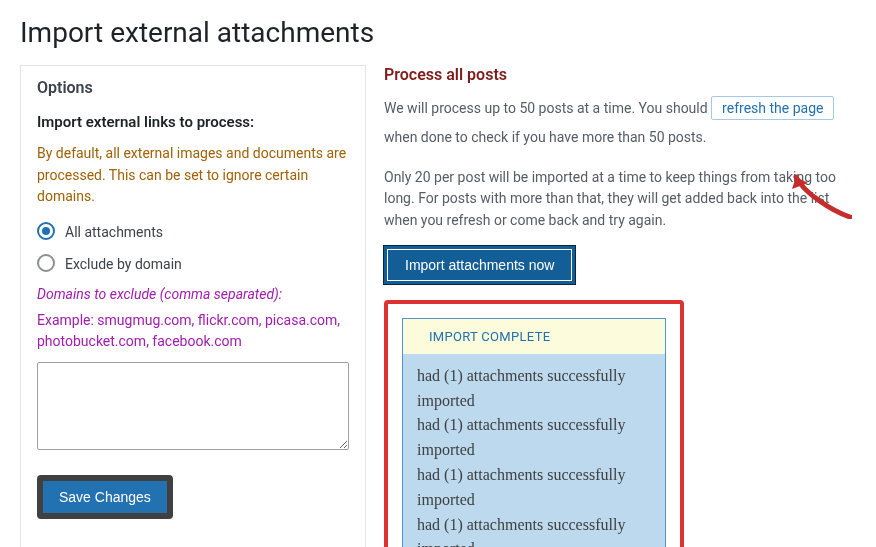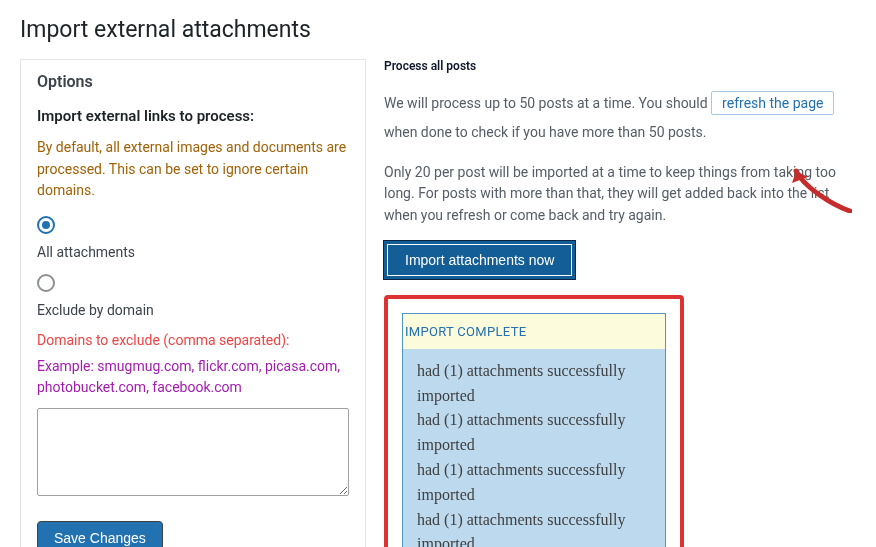"Import external attachments" h1 { font-size: 23px -> 28px }
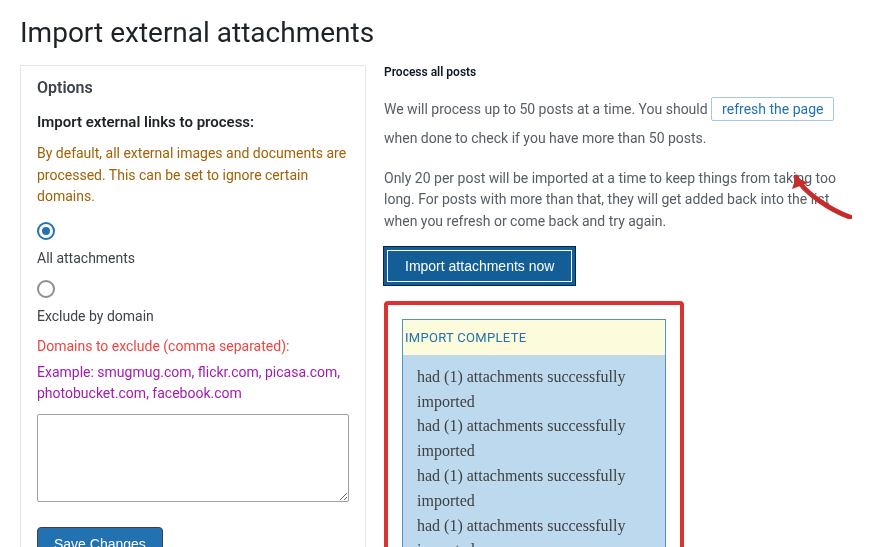"Process all posts" h2 { color: #0f172a -> #7f1d1d; font-size: 12px -> 16px; margin-bottom: 16px -> 10px }
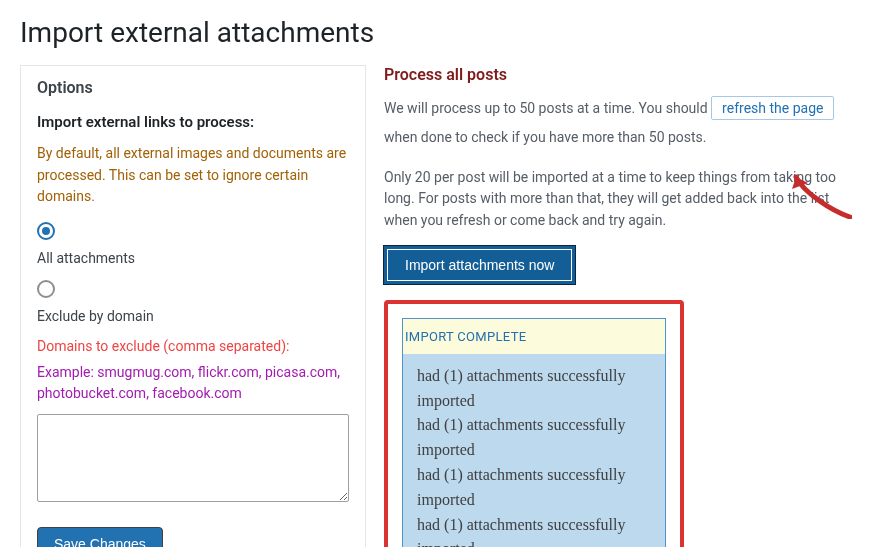"All attachments" .radio-row { align-items: flex-start -> flex-end; flex-direction: column -> none }
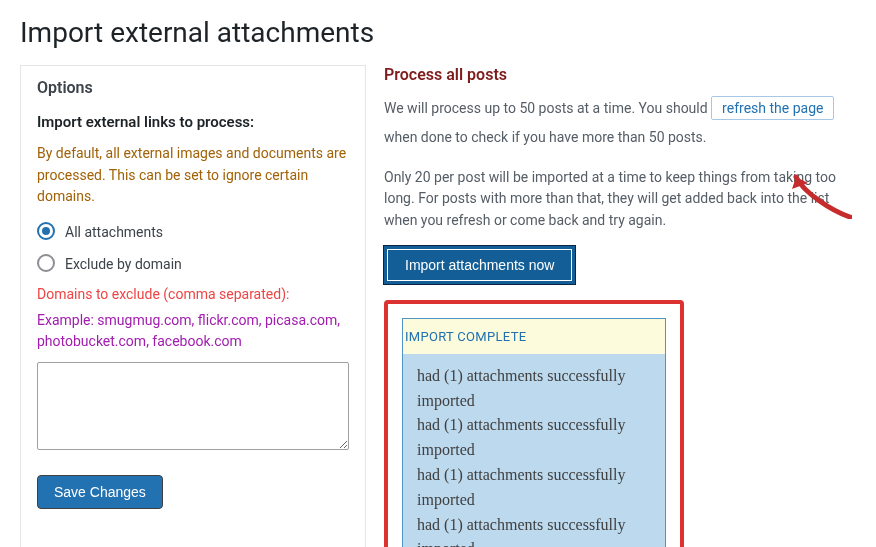"Domains to exclude (comma separated):" .field-label { color: #ef4444 -> #a21caf; font-style: none -> italic }
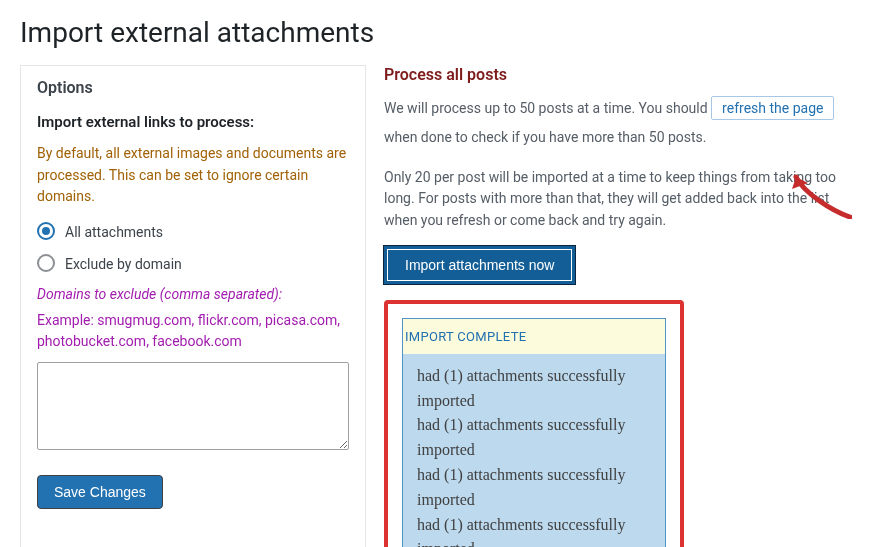"IMPORT COMPLETE" .result-header { padding: 10px 2px -> 10px 26px }
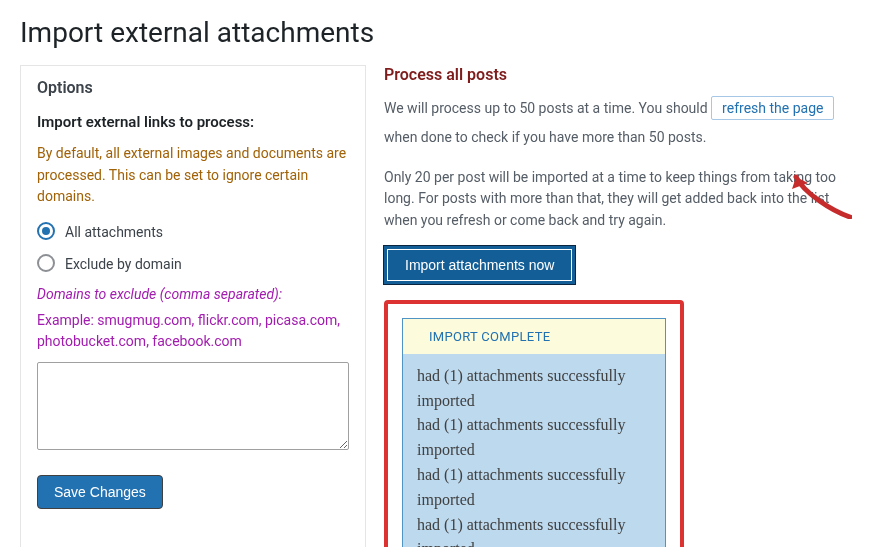"Save Changes" .btn-primary { border: 1px solid #404040 -> 6px solid #404040 }
